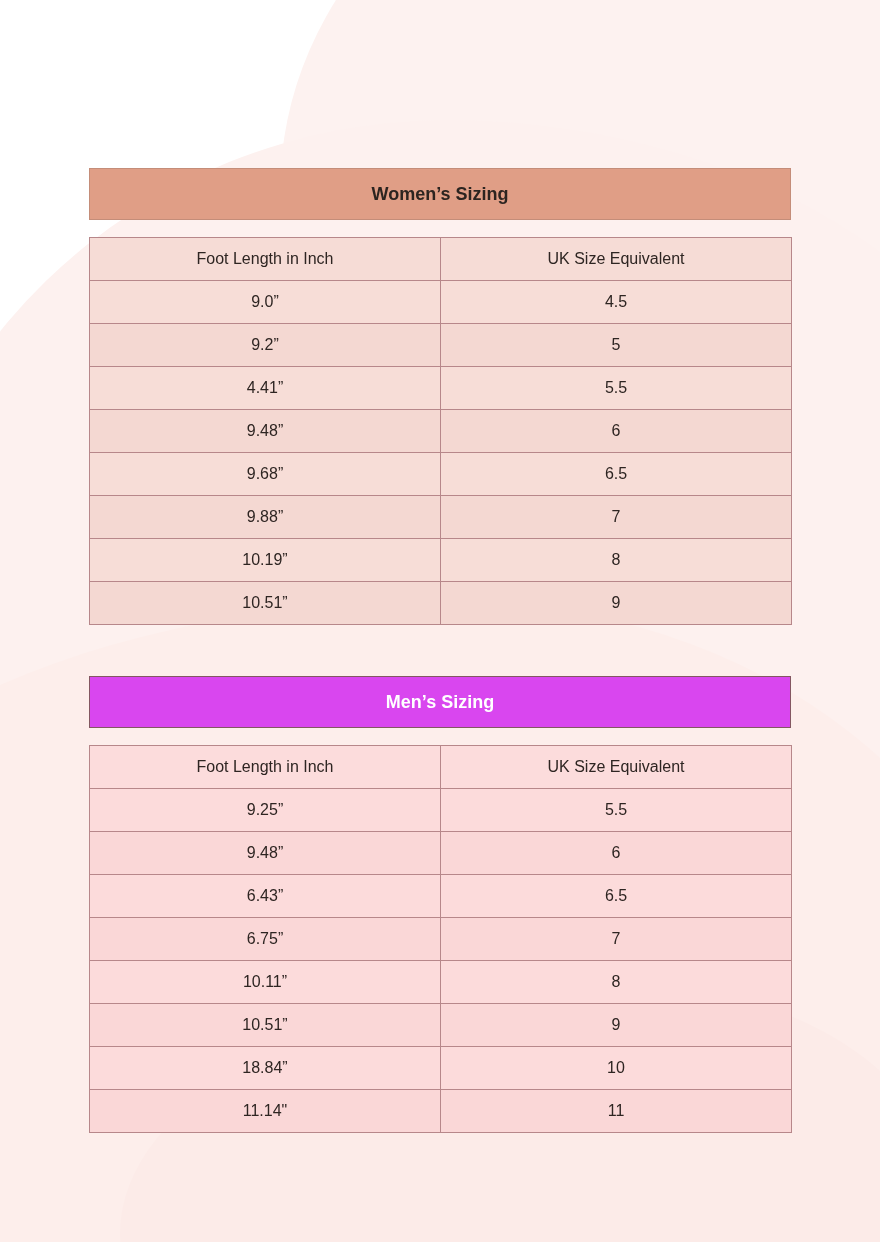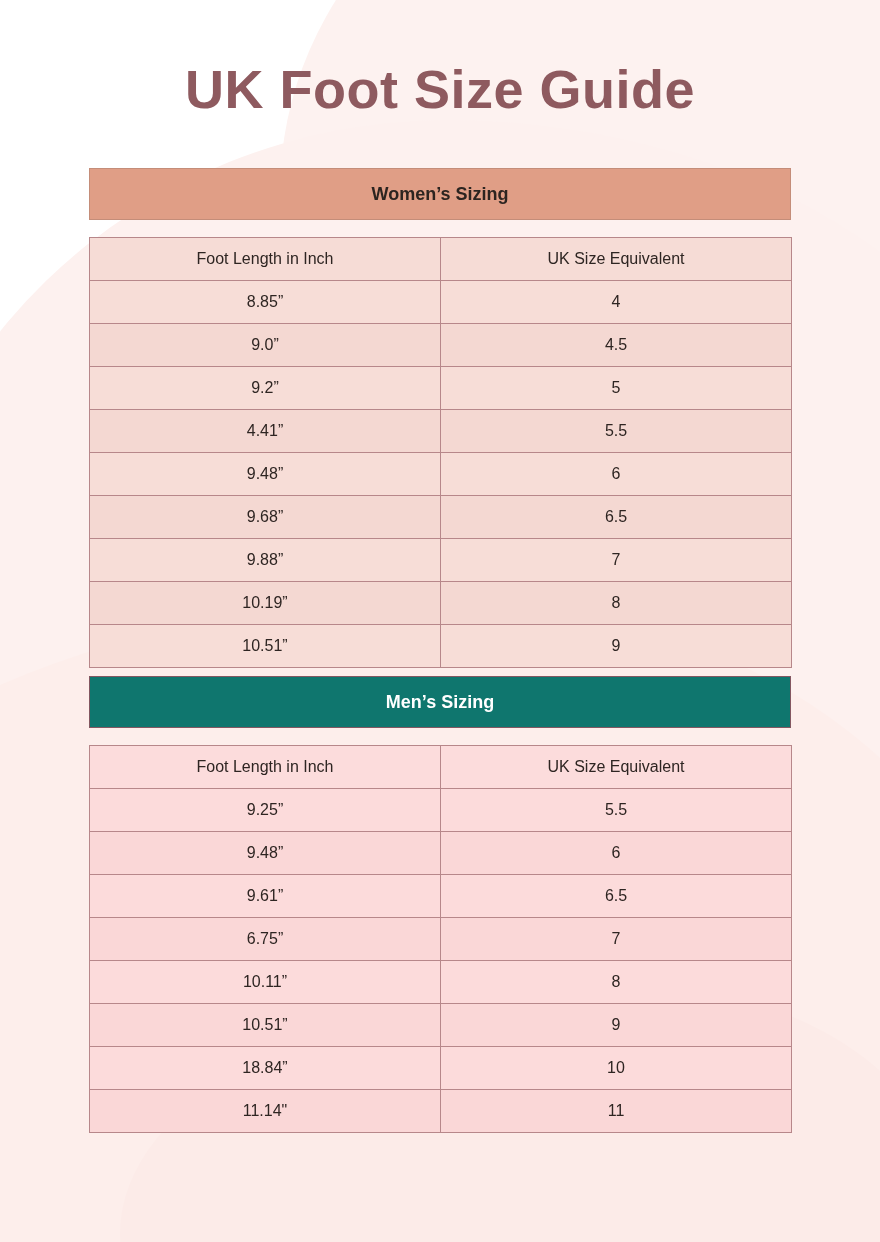"UK Foot Size Guide" div.title { html: <div>UK Foot Size Guide</div> -> none }
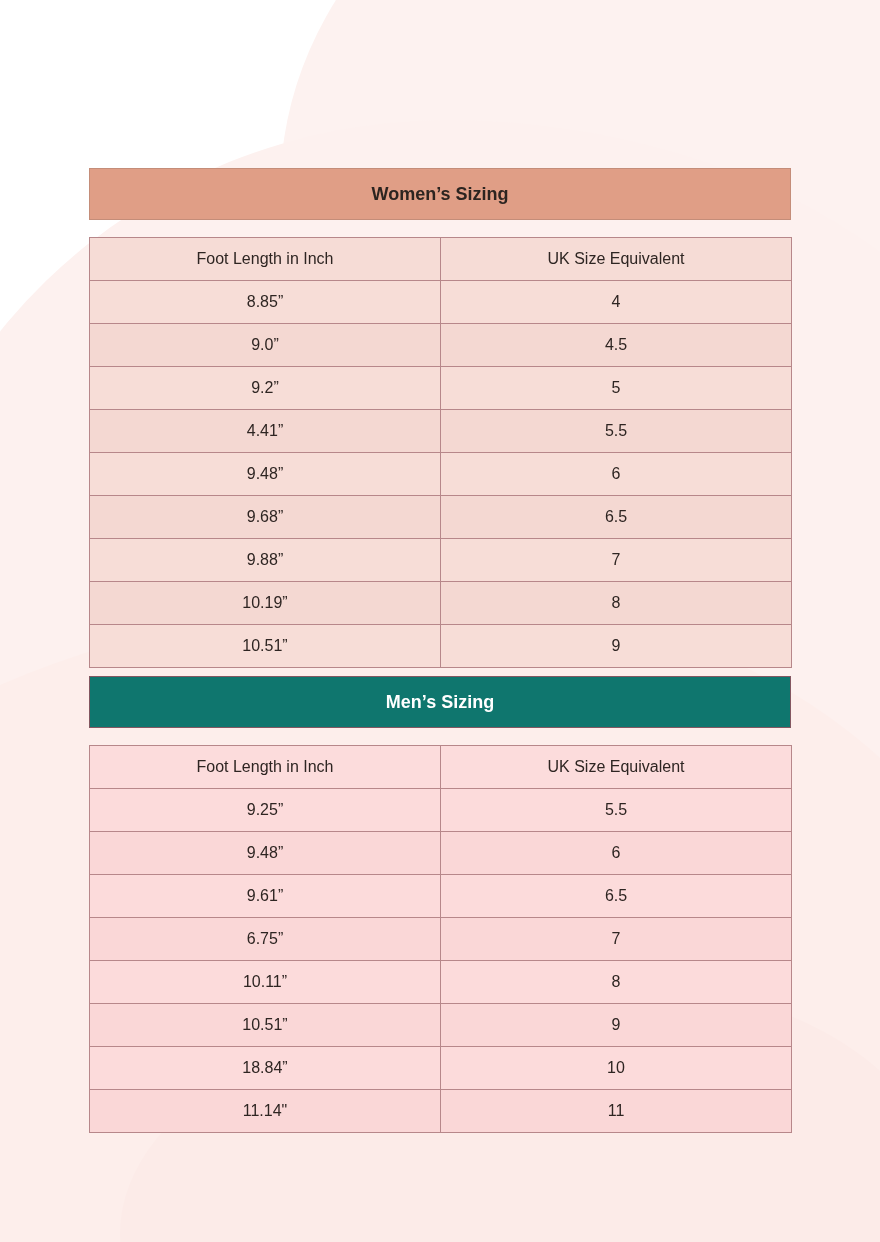"8.85”" tr { html: <tr> <td>8.85”</td> <td>4</td> </tr> -> none }
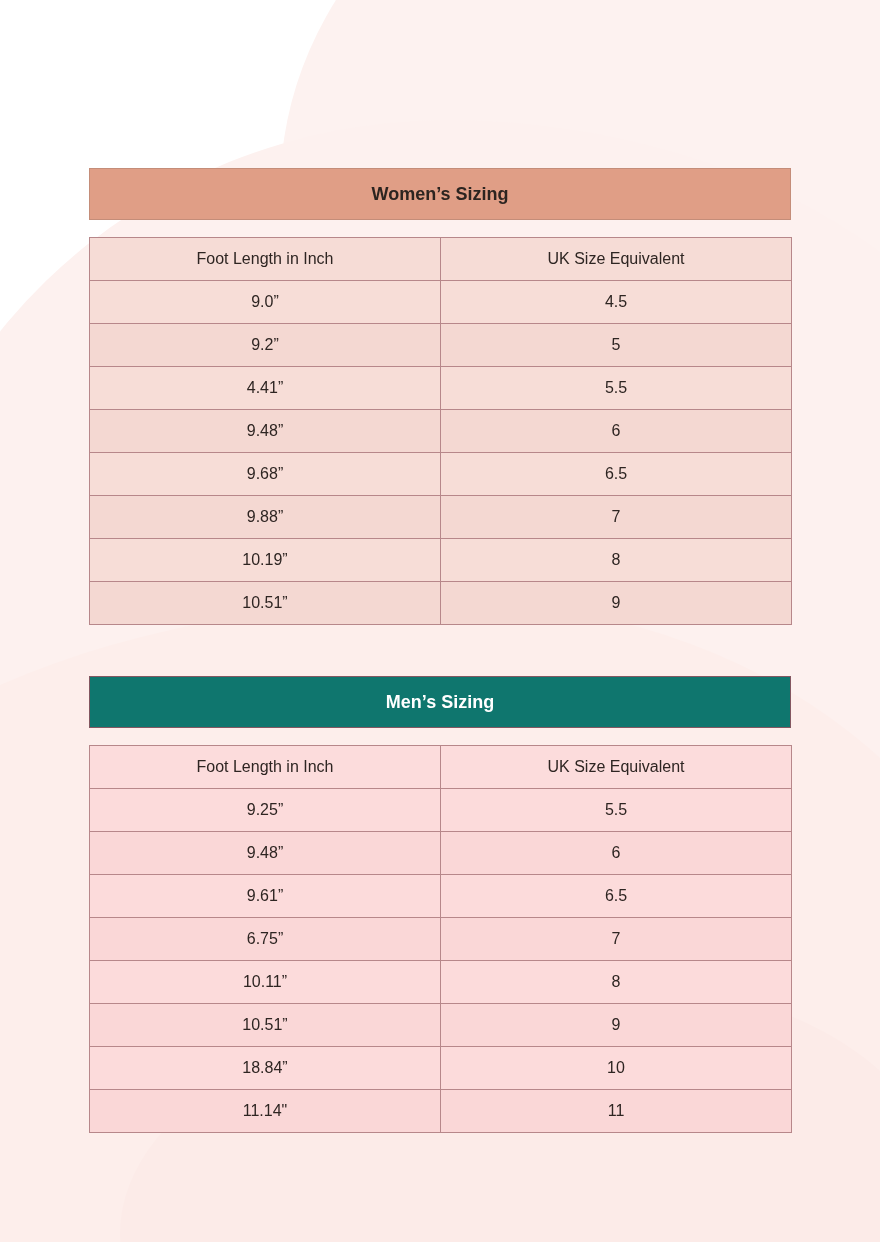"Men’s Sizing" .section-header.men { background: #0f766e -> #d946ef }
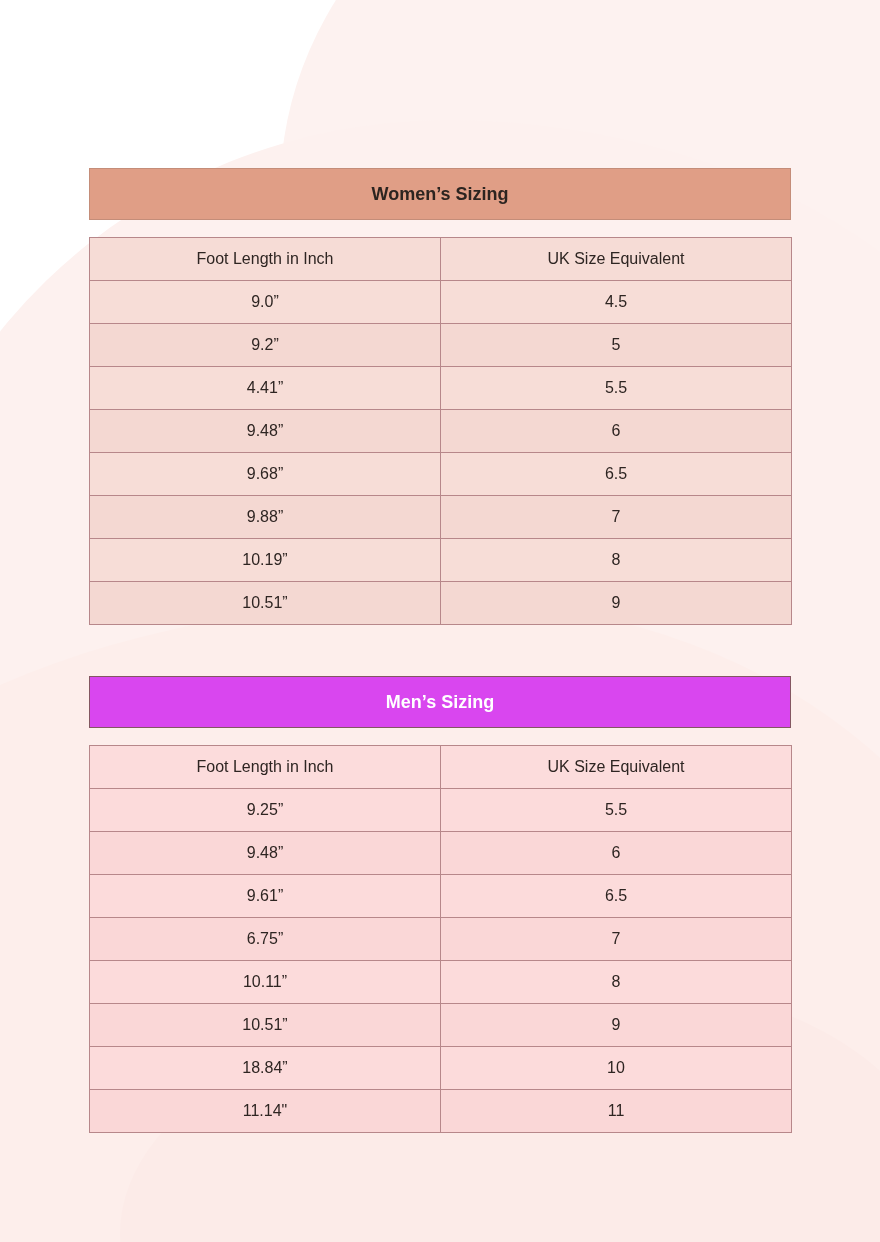"9.61”" td { text: 9.61 -> 6.43 }
